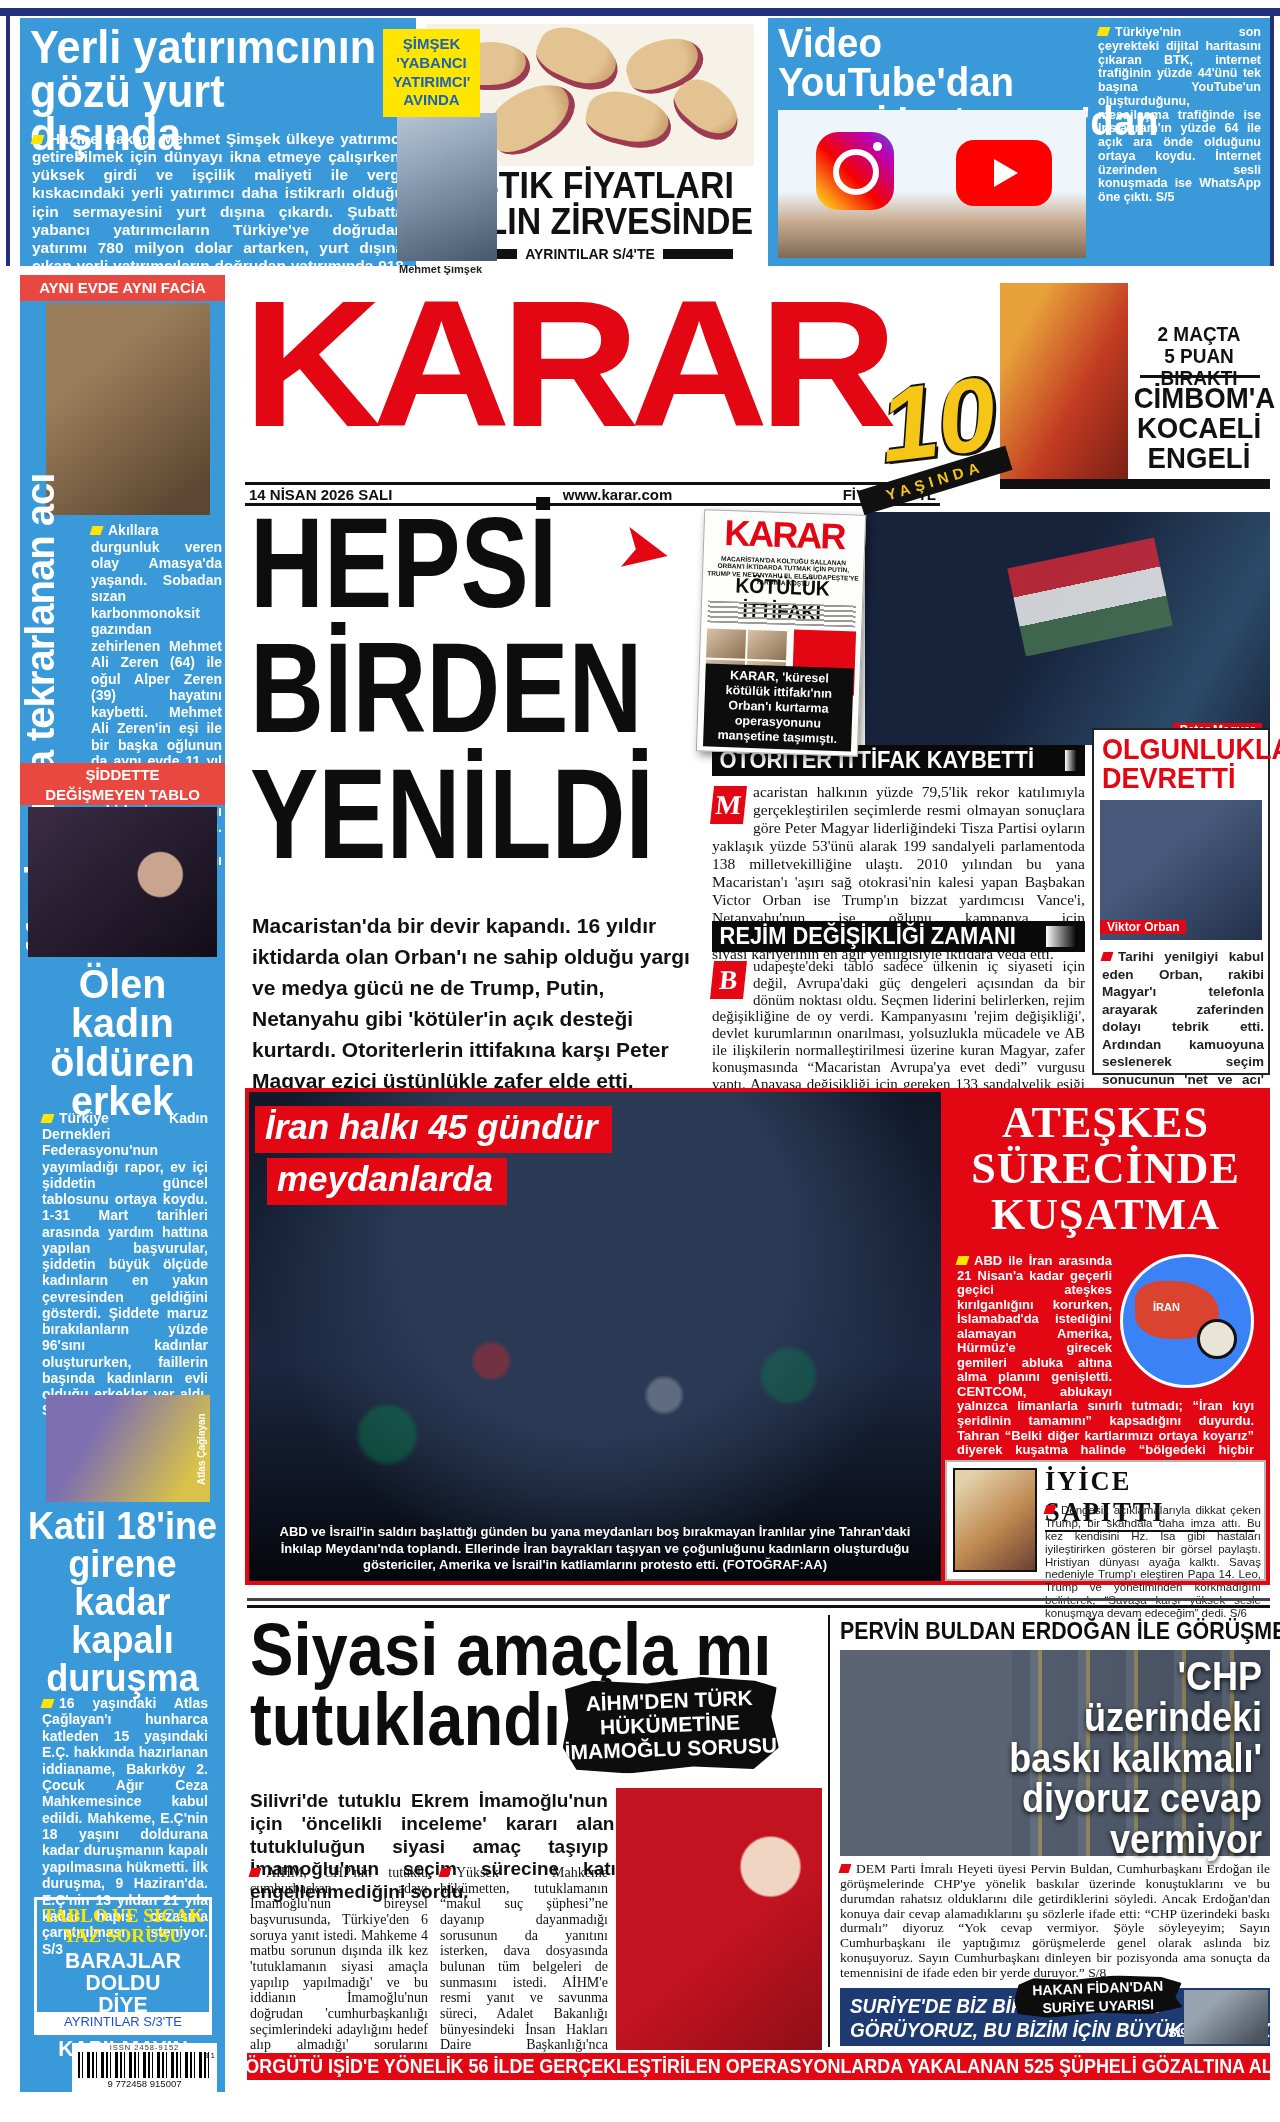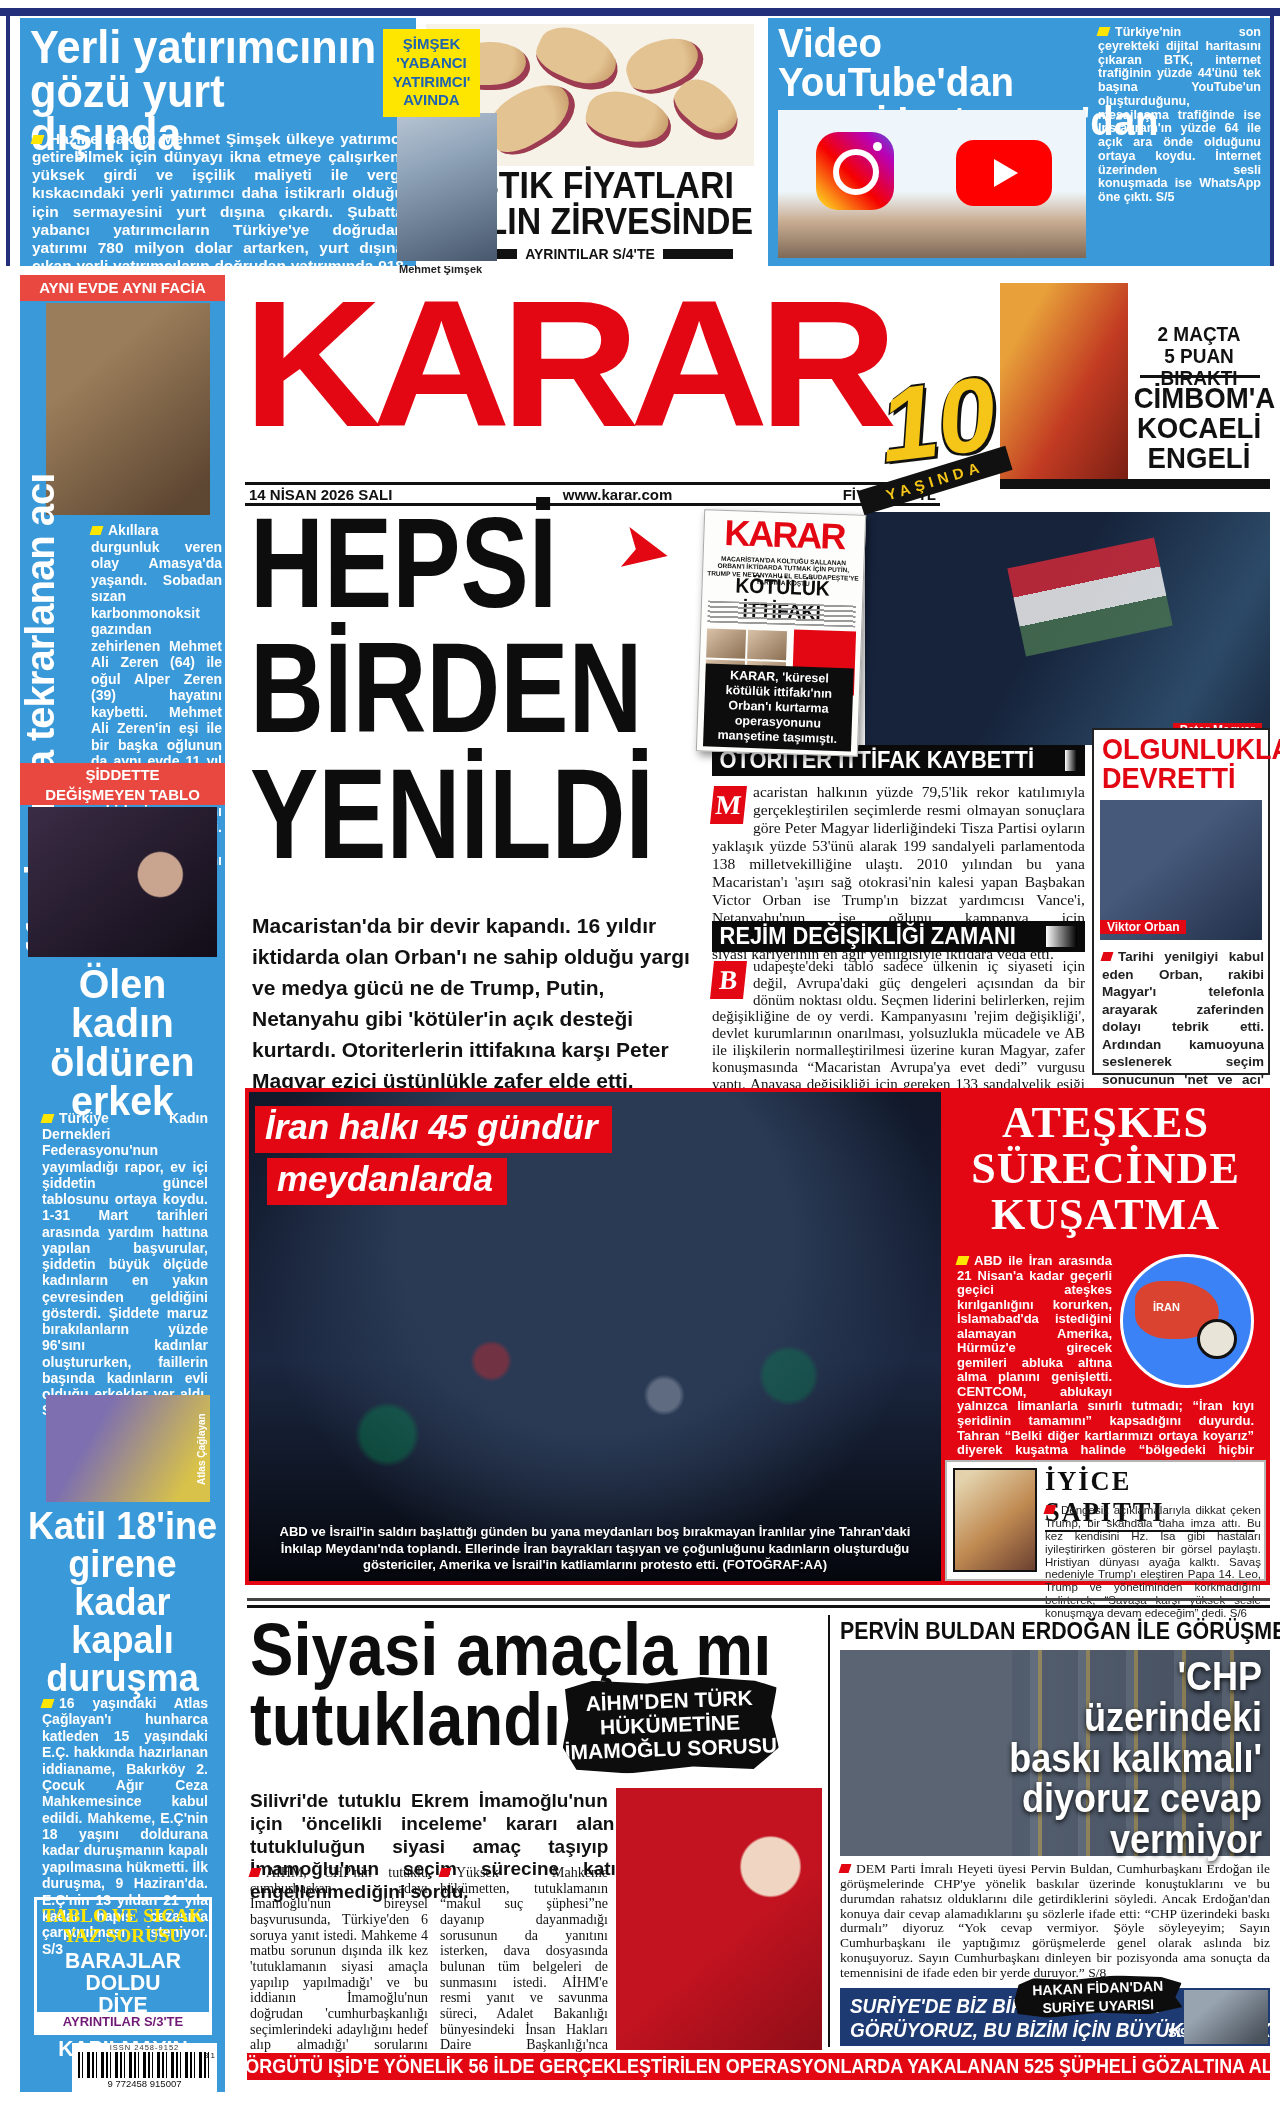"AYRINTILAR S/3'TE" #baraj-foot { color: #701a75 -> #1d4ed8; font-weight: 700 -> 400 }
